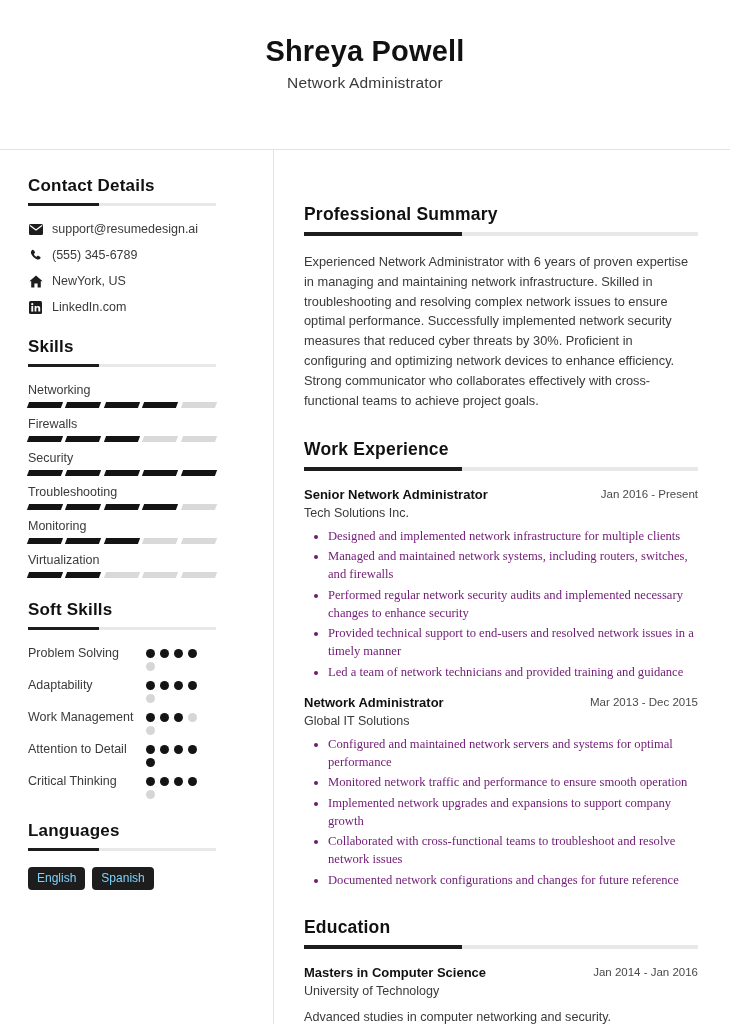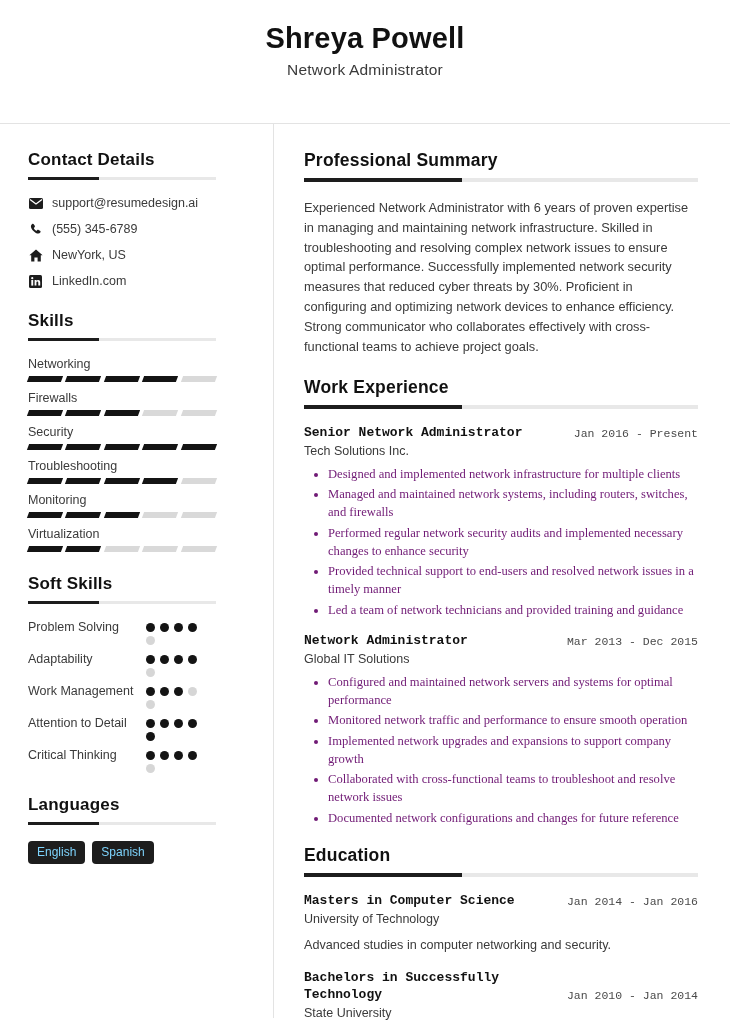"Shreya Powell" .header { height: 124px -> 150px }
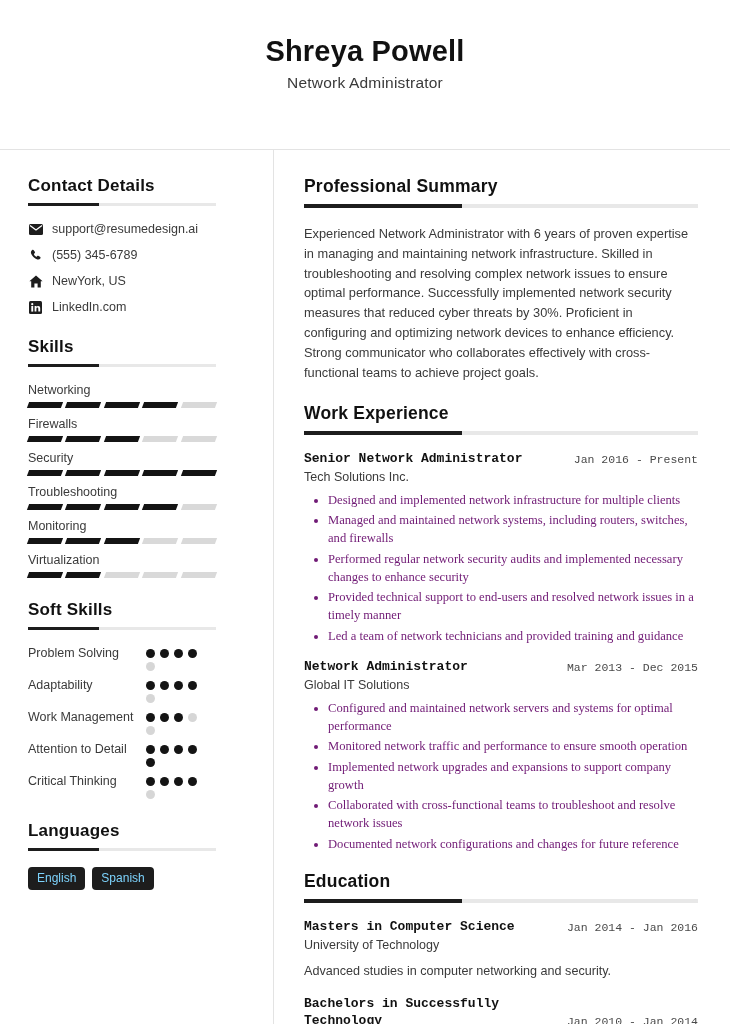"Professional Summary" .main-block { margin-top: none -> 28px }
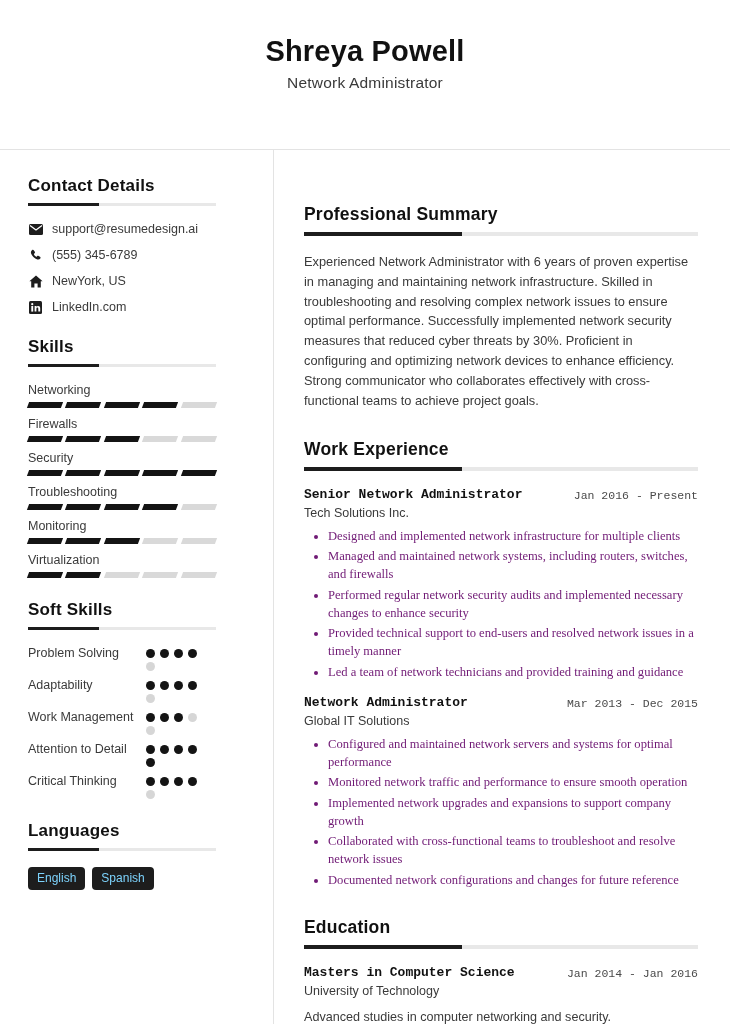"Senior Network Administrator" .entry-head { align-items: flex-end -> flex-start; font-family: Liberation Mono, monospace -> none }
